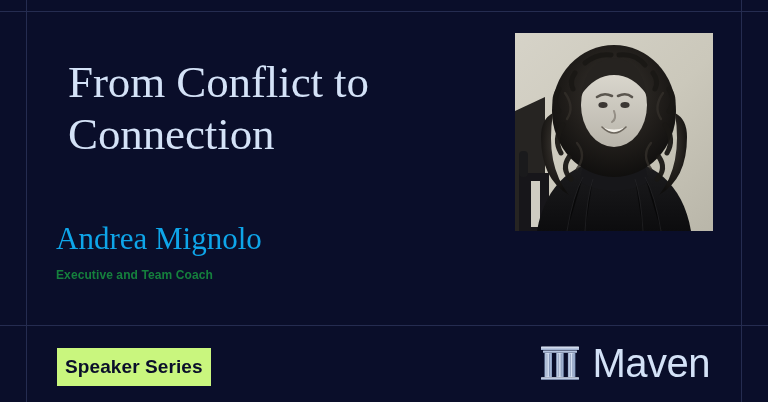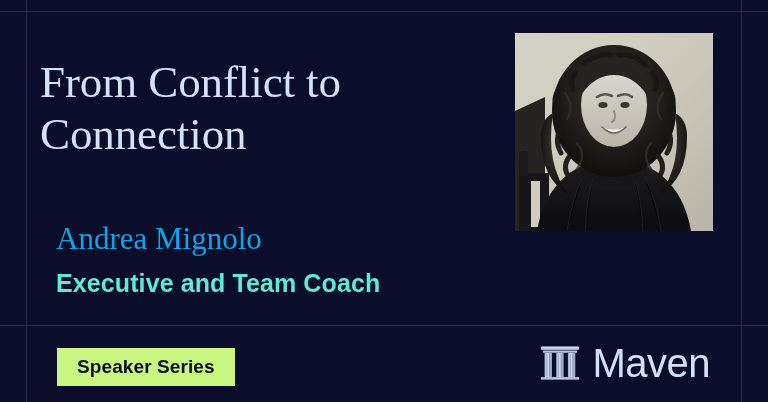"From Conflict to Connection" #headline { left: 40px -> 68px }
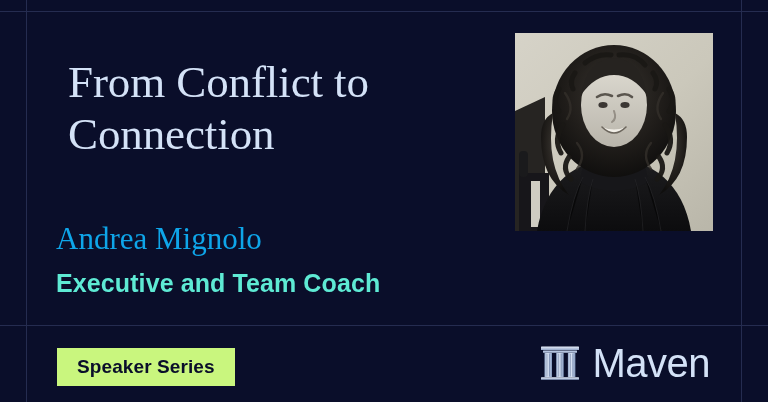"Executive and Team Coach" #speaker-role { color: #5eead4 -> #15803d; font-size: 25px -> 12px }
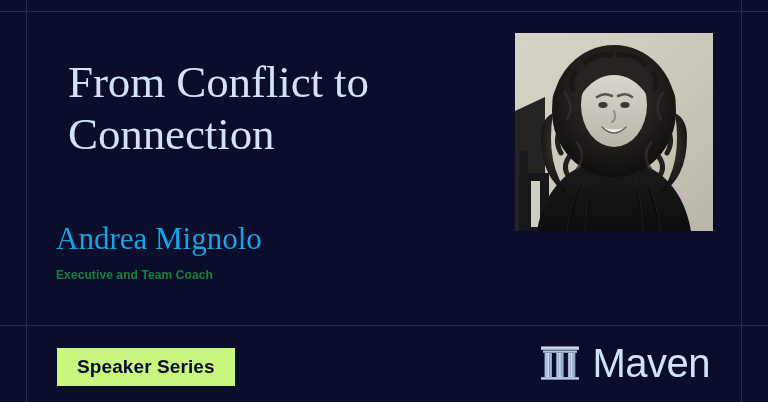"Speaker Series" #badge { padding: 0 20px -> 0 8px }
